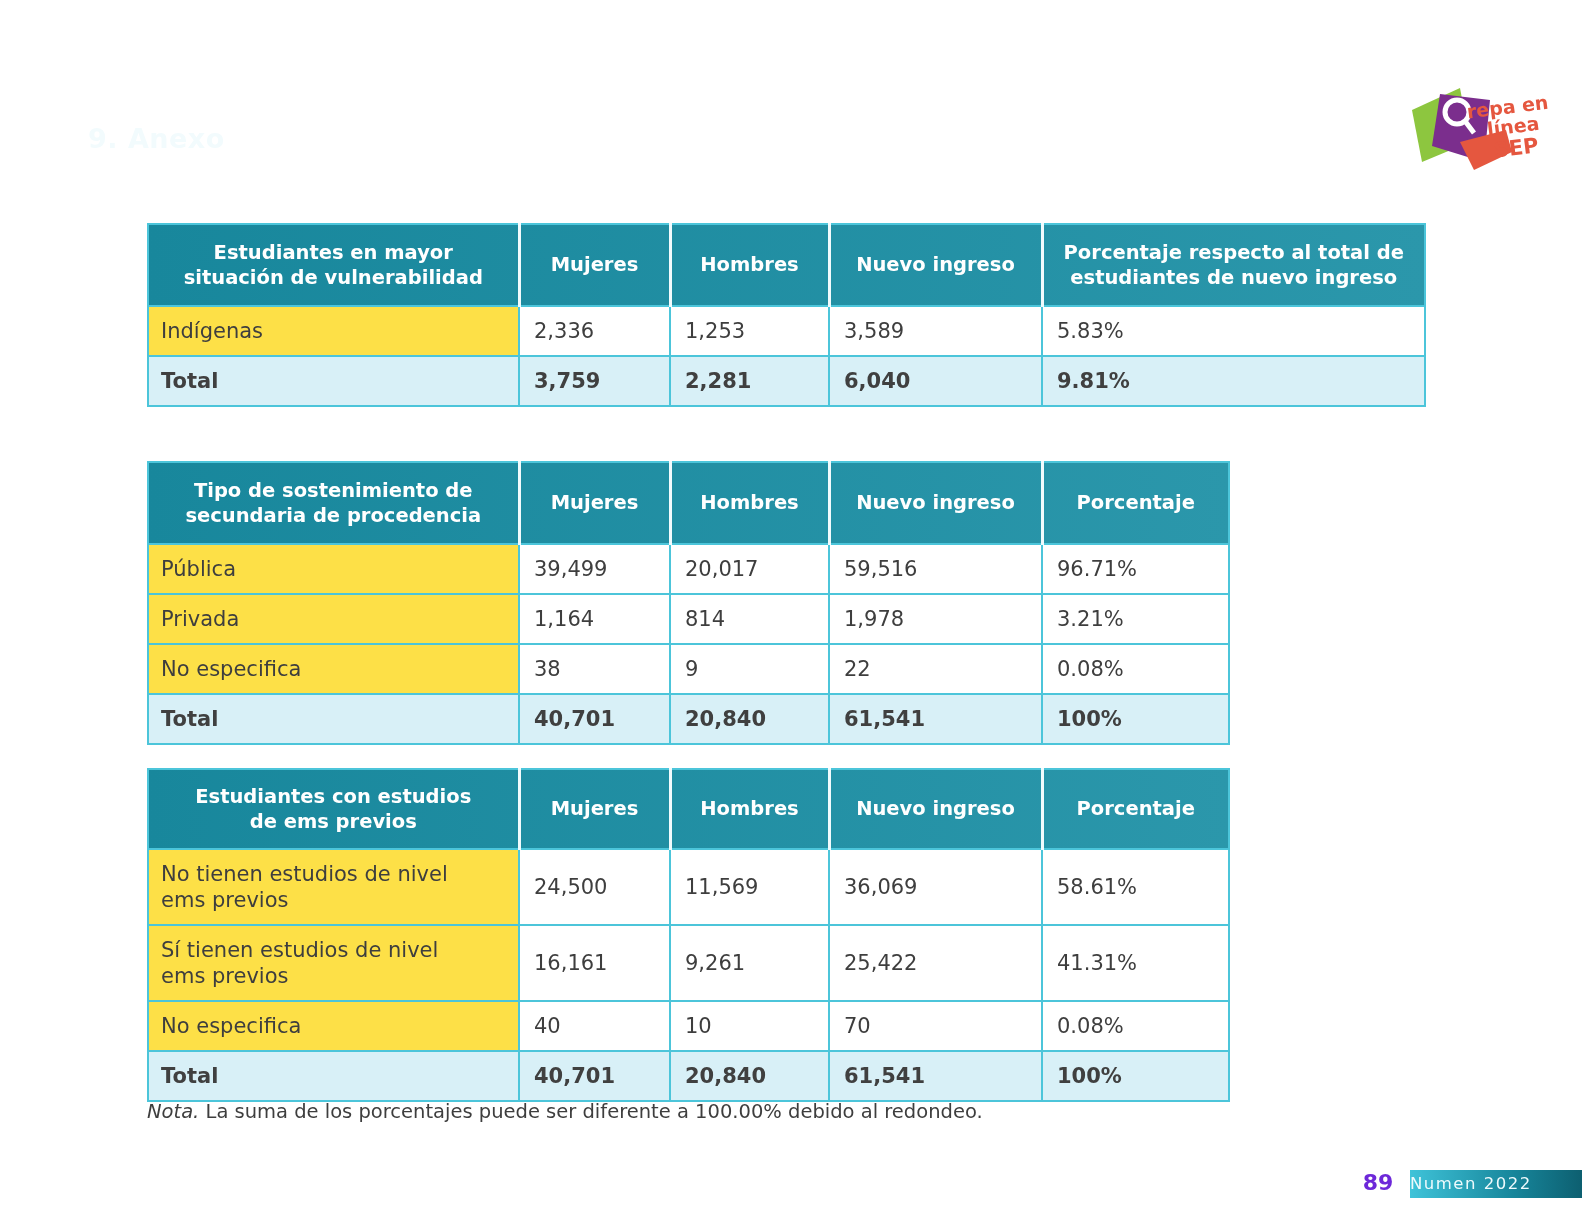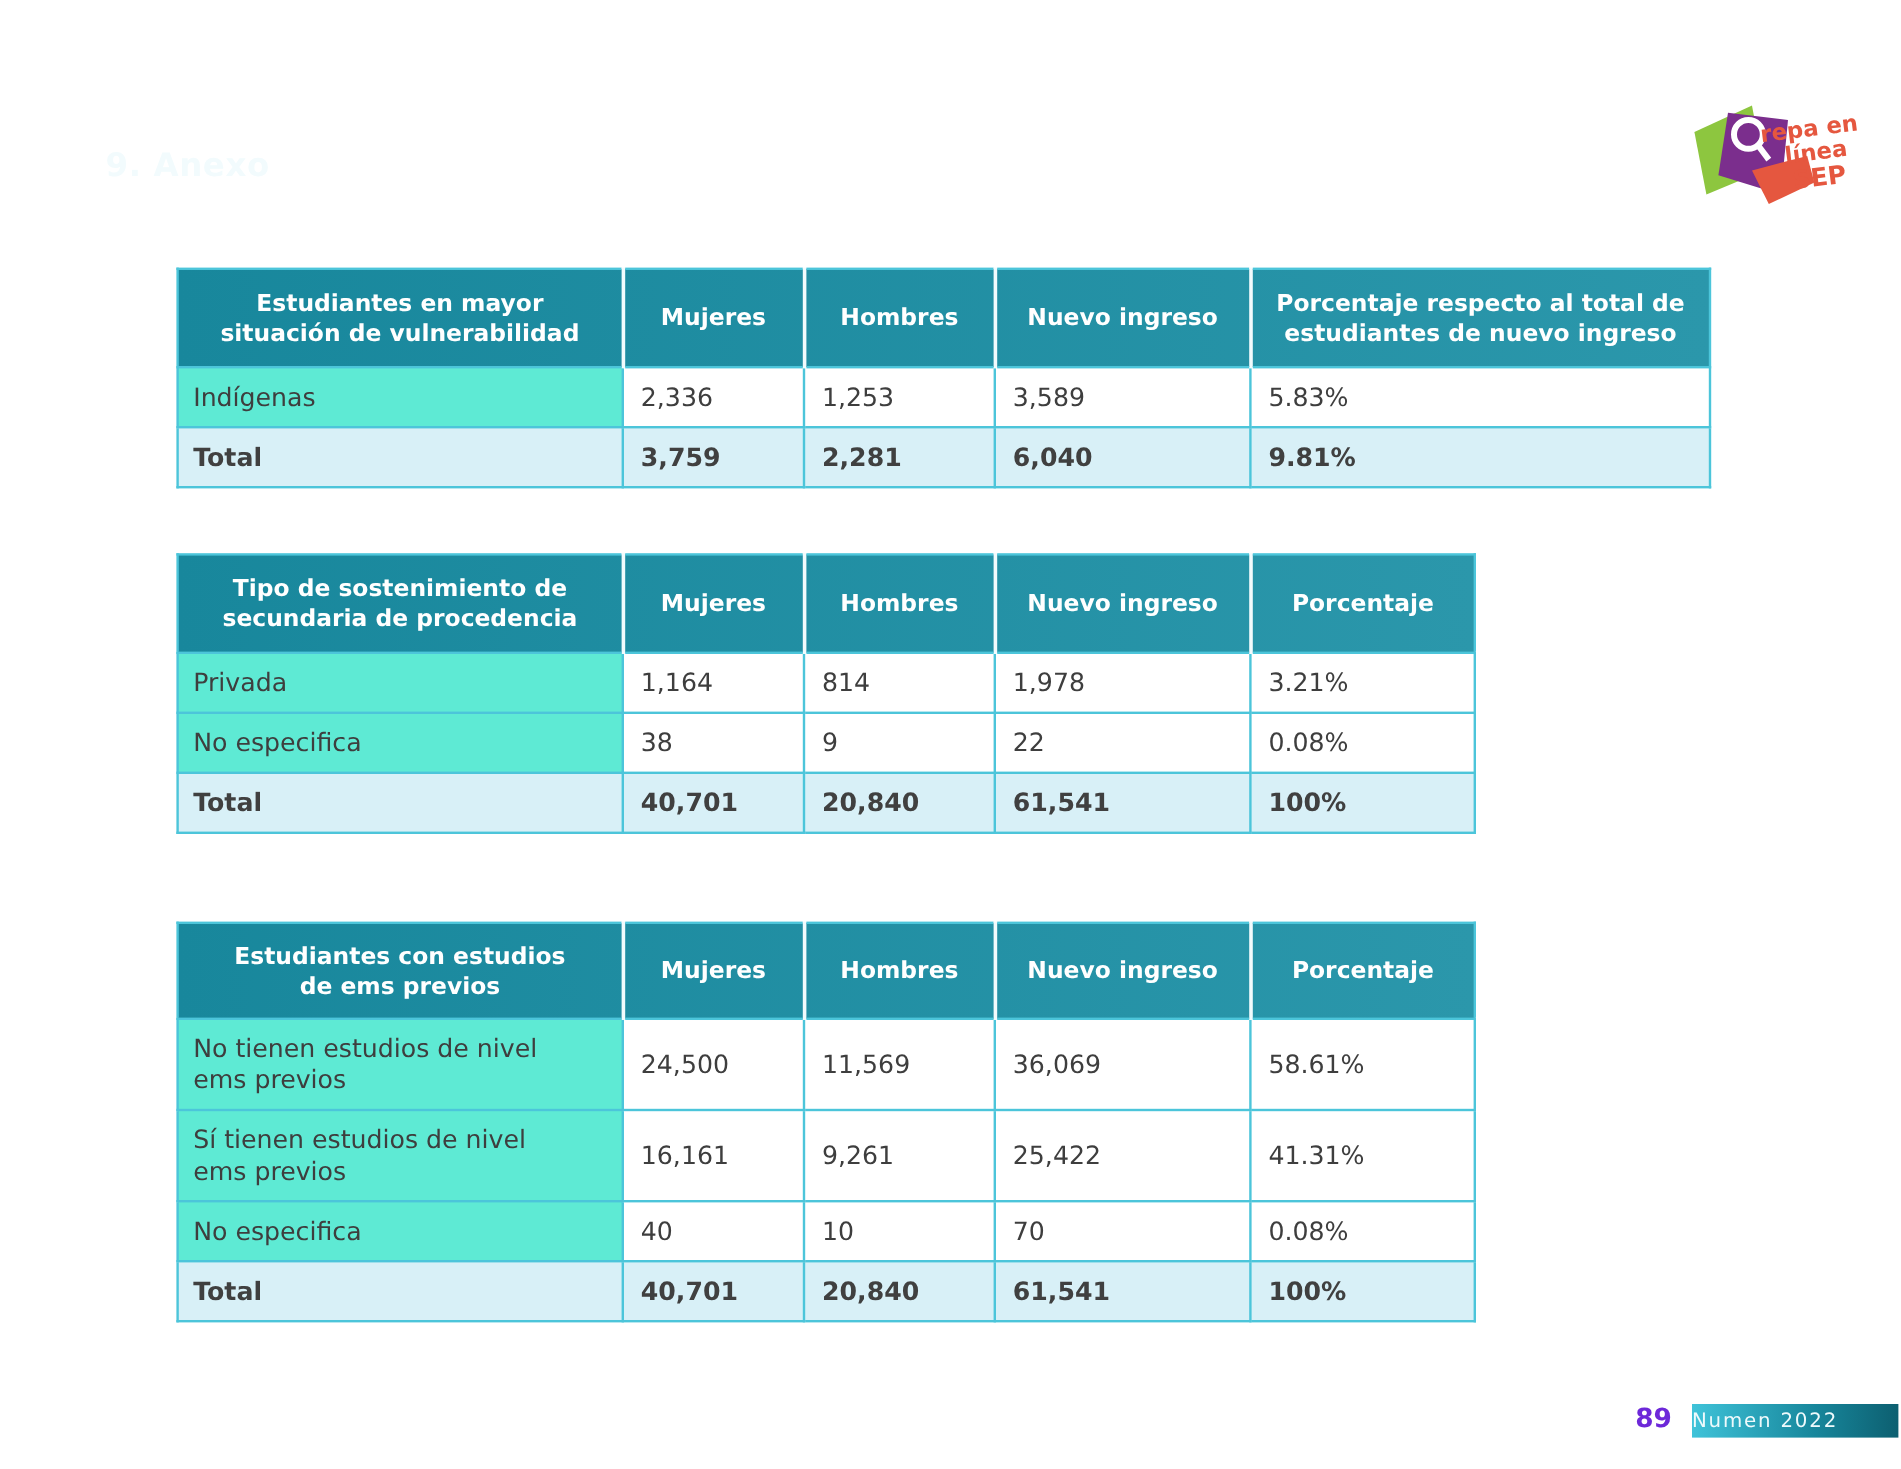"Indígenas" .tbl td.lbl { background: #5eead4 -> #fde047 }
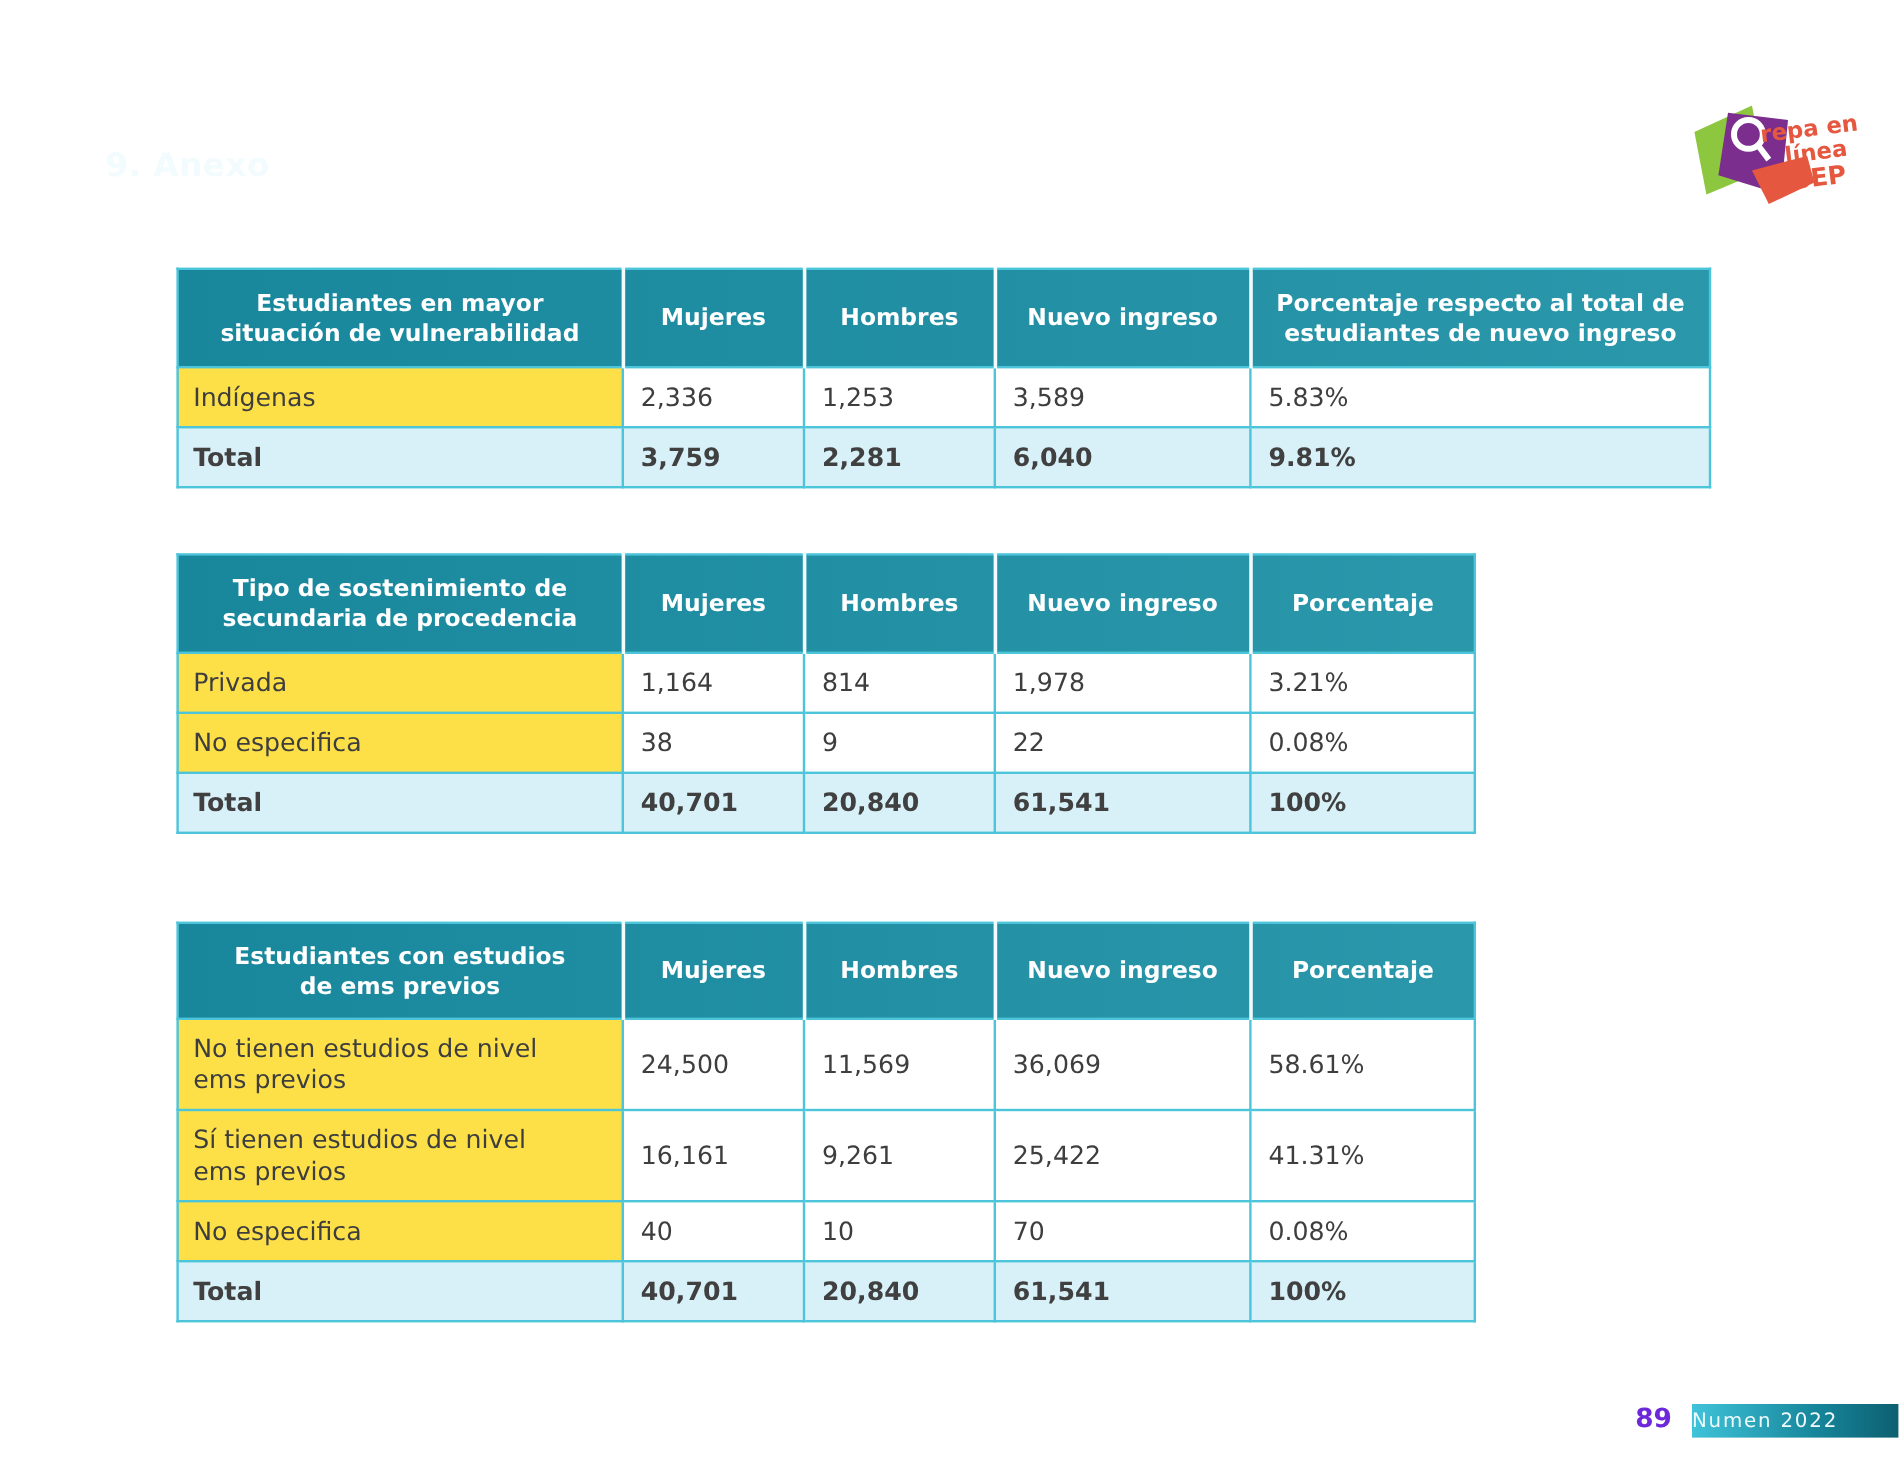"Pública" tr.r44 { html: none -> <tr> <td>Pública</td> <td>39,499</td> <td>20,017</td> <td>59,516</td> <td>96.71%</td> </tr> }
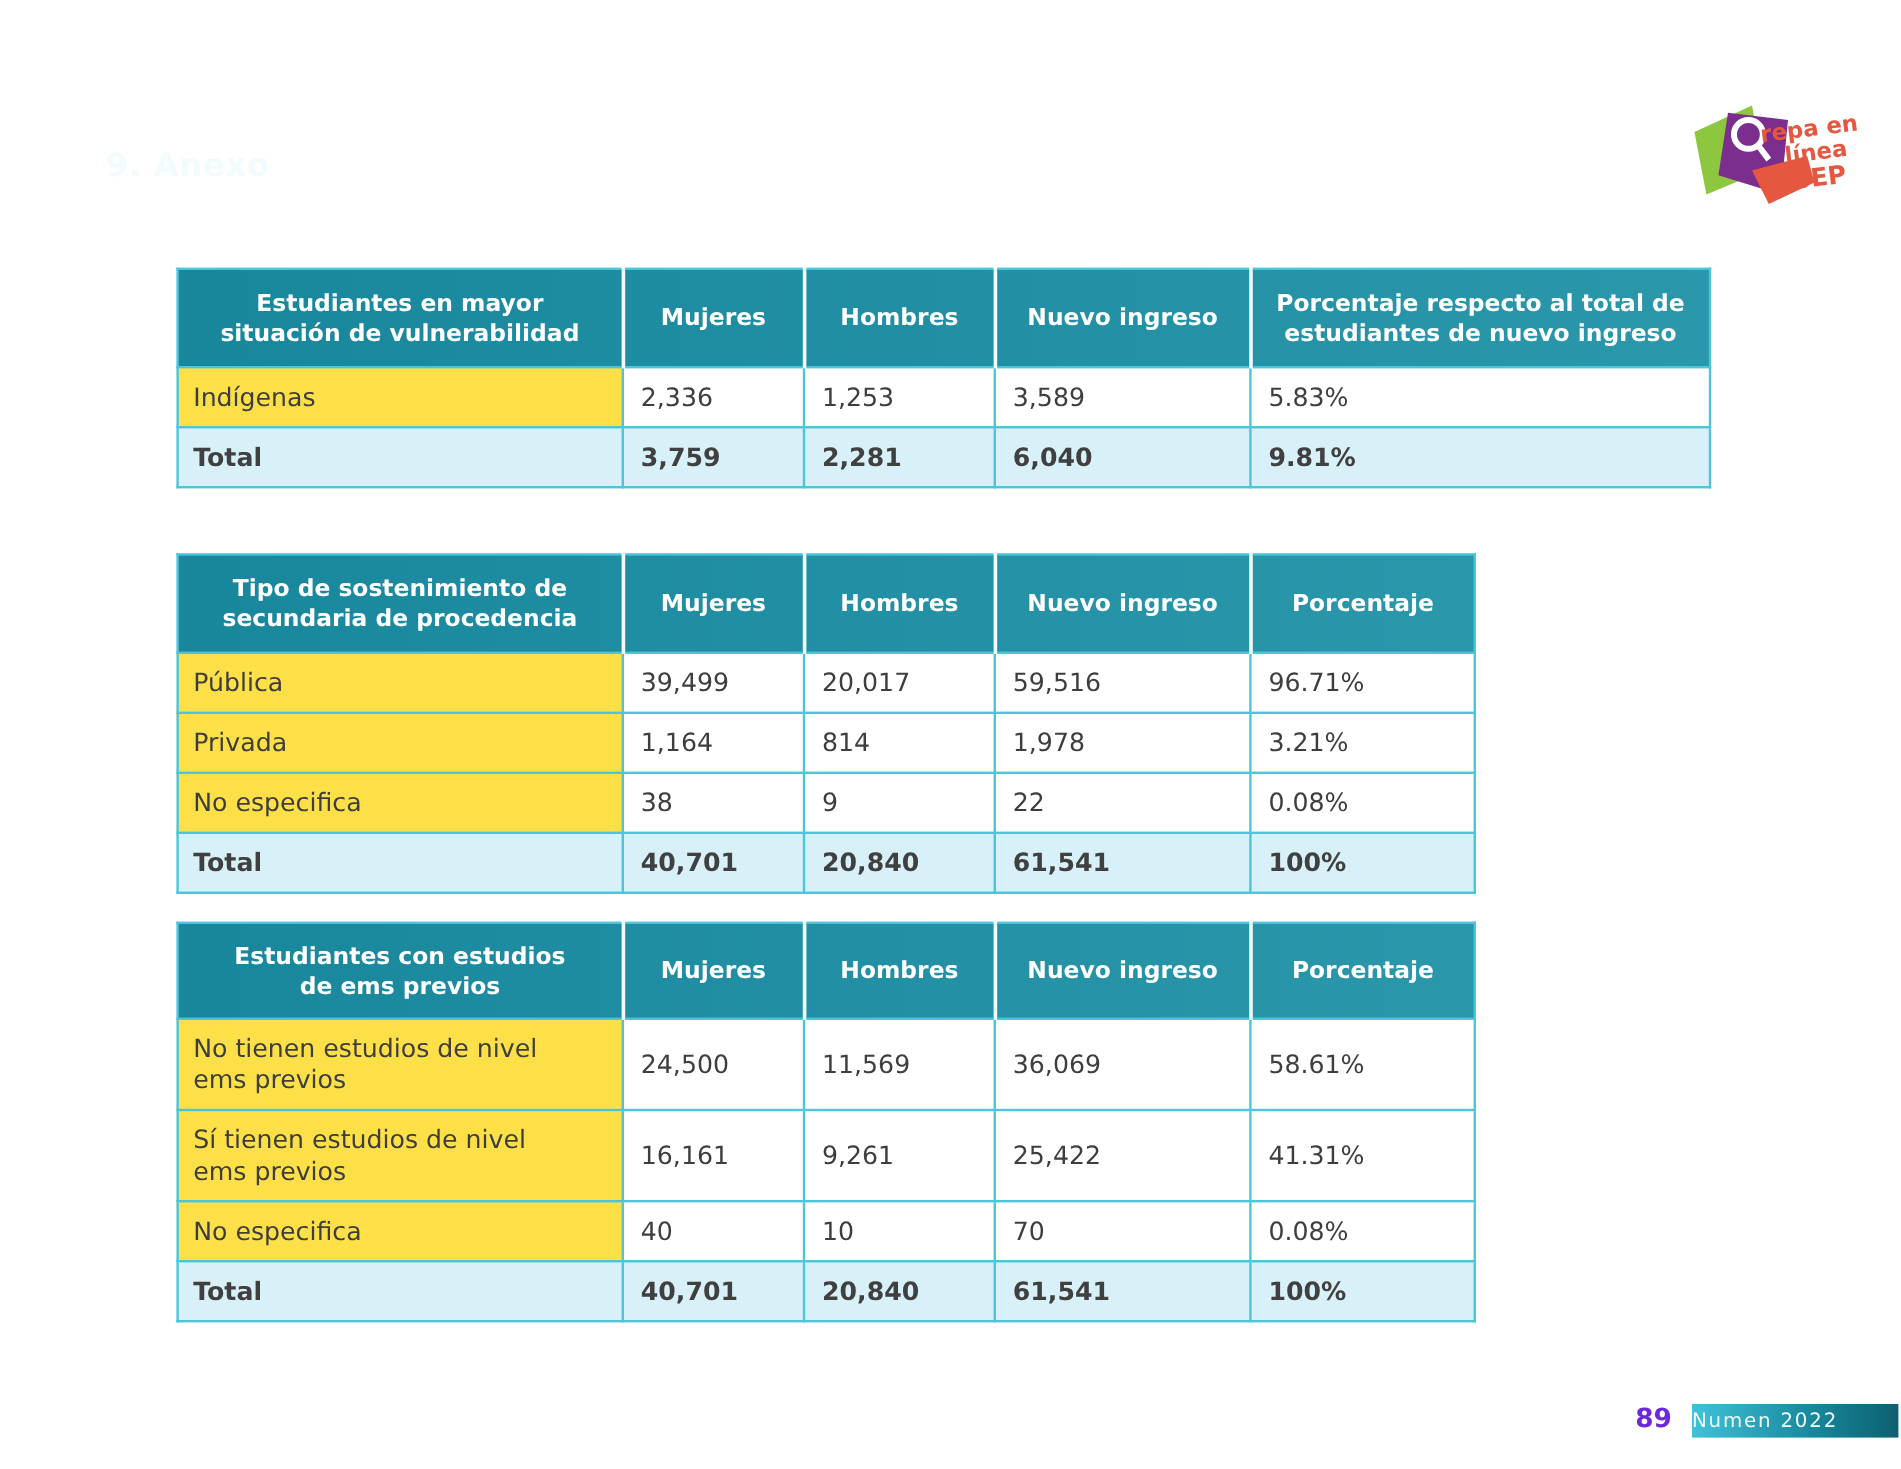"Nota. La suma de los" div.note { html: none -> <div><span>Nota.</span><span> La suma de los porcentajes puede ser diferente a 100.00% debido al redondeo.</span></div> }
